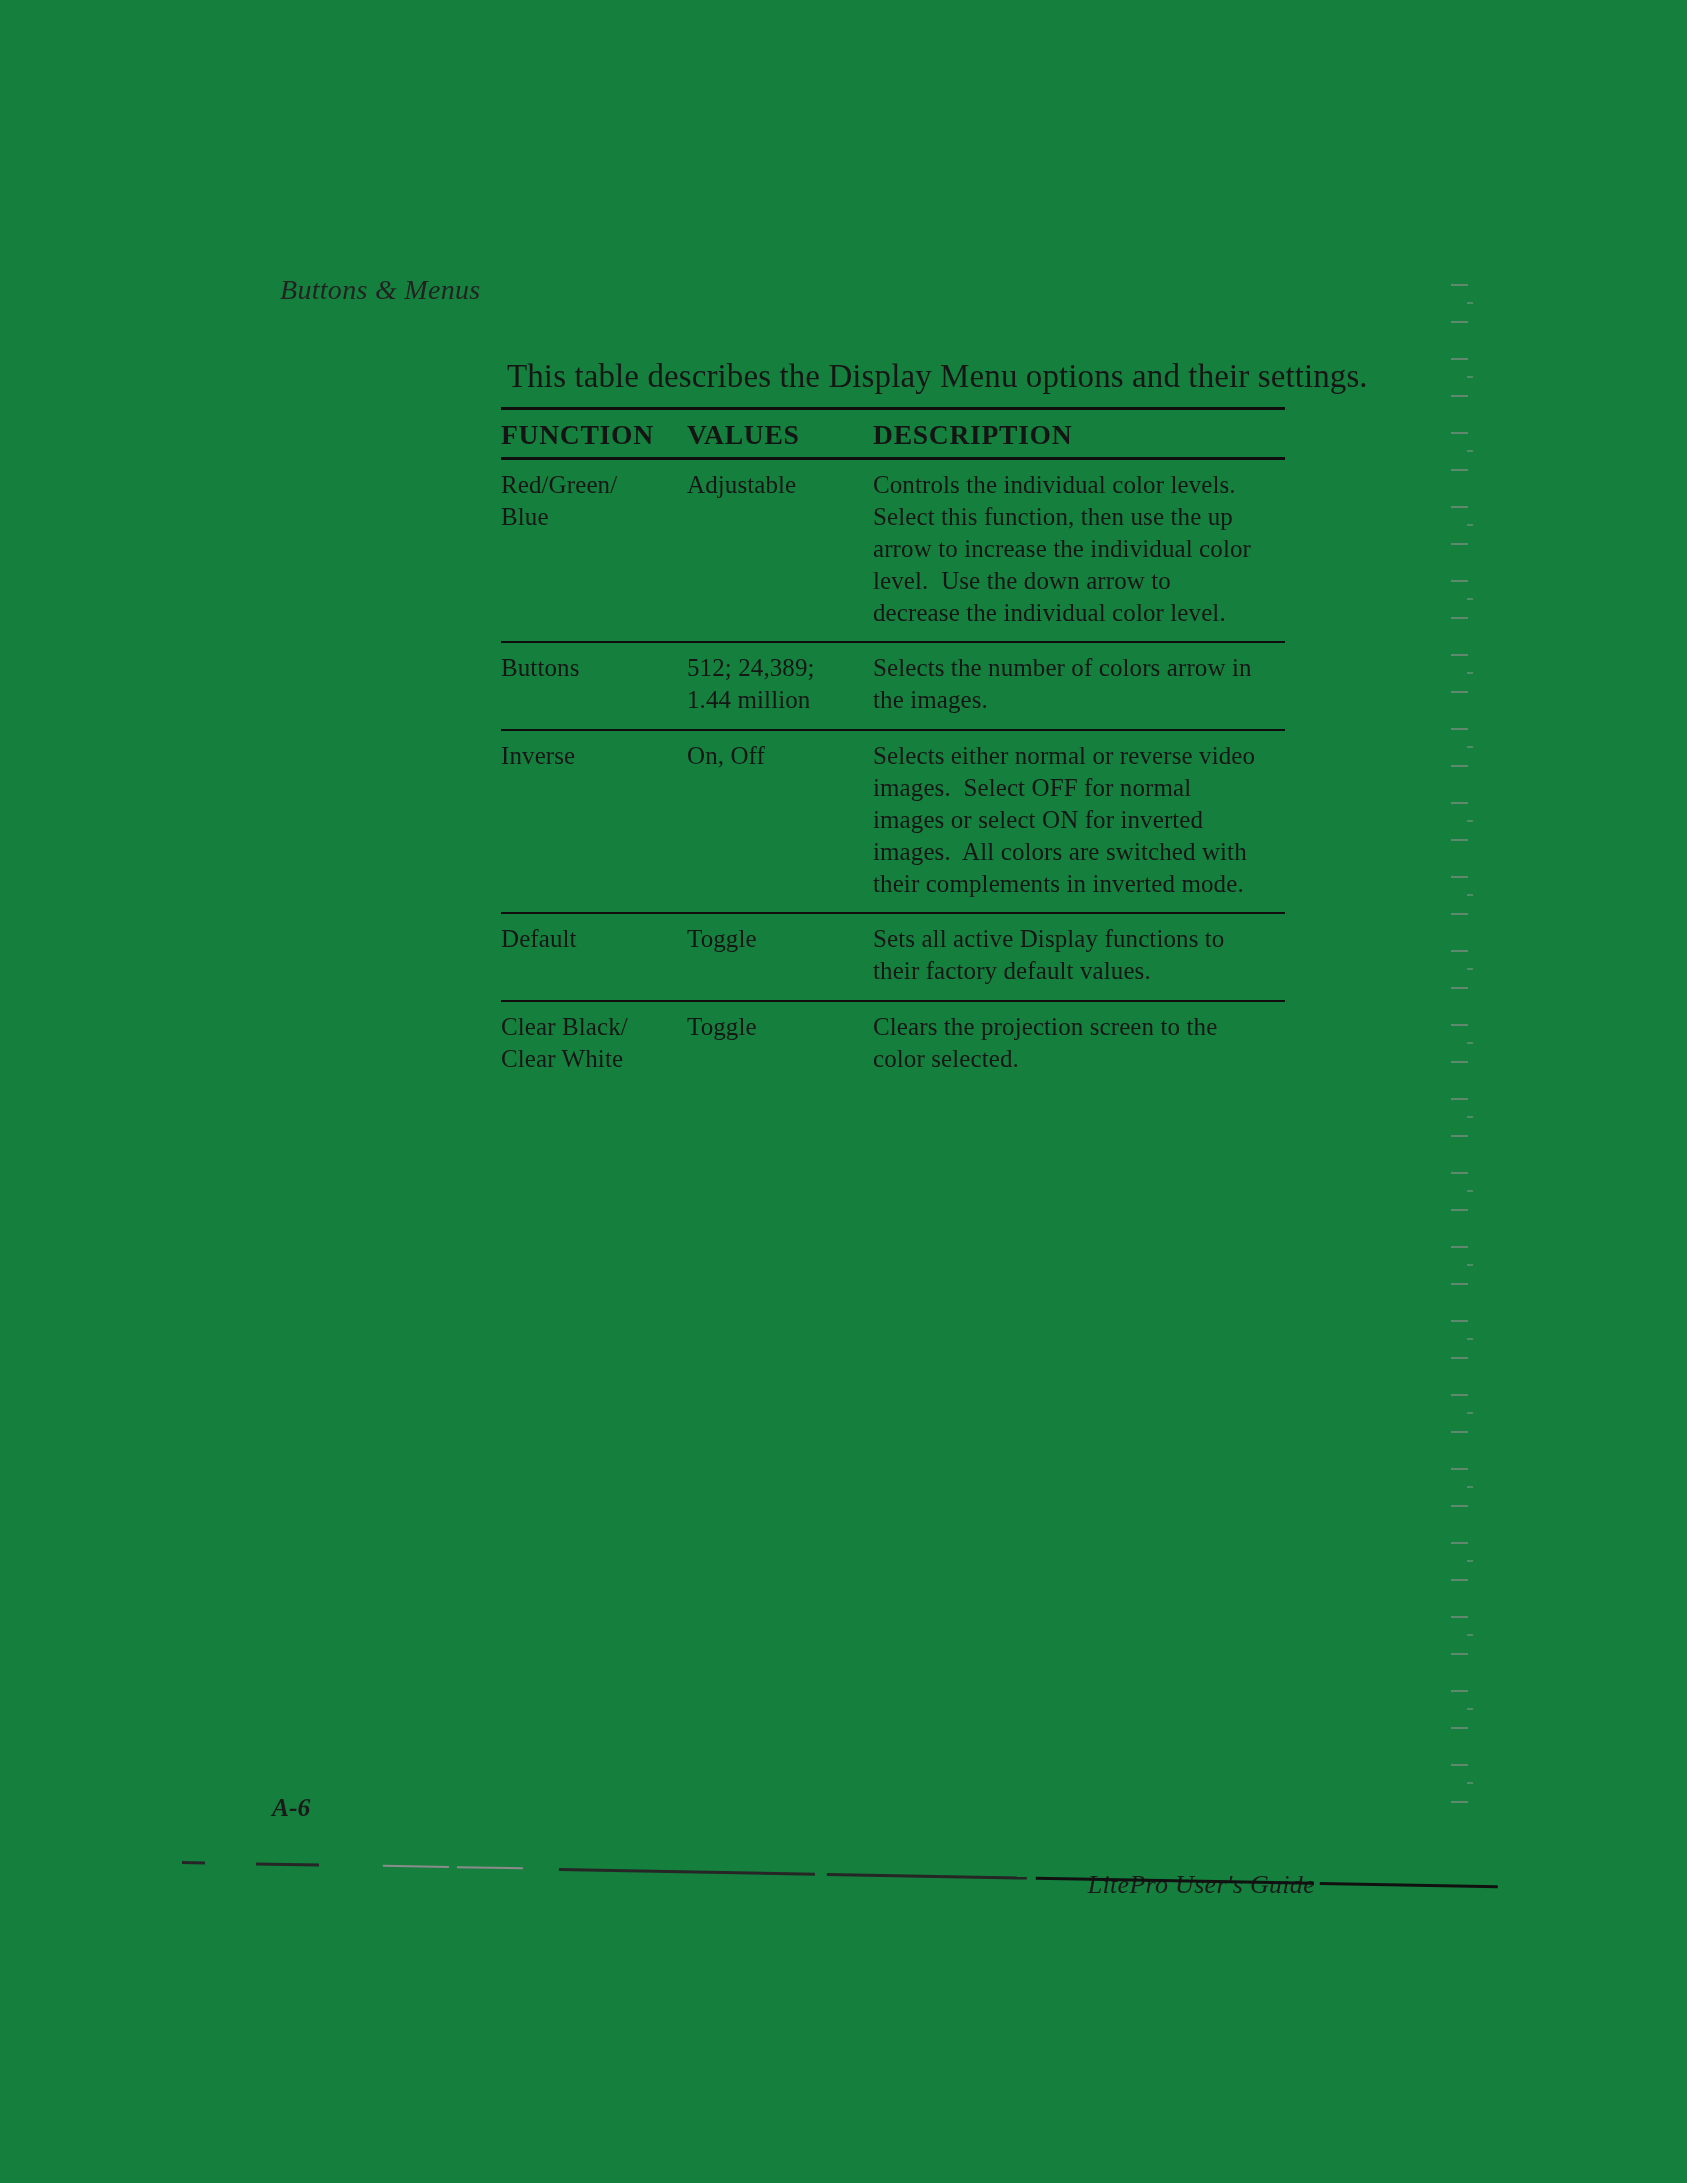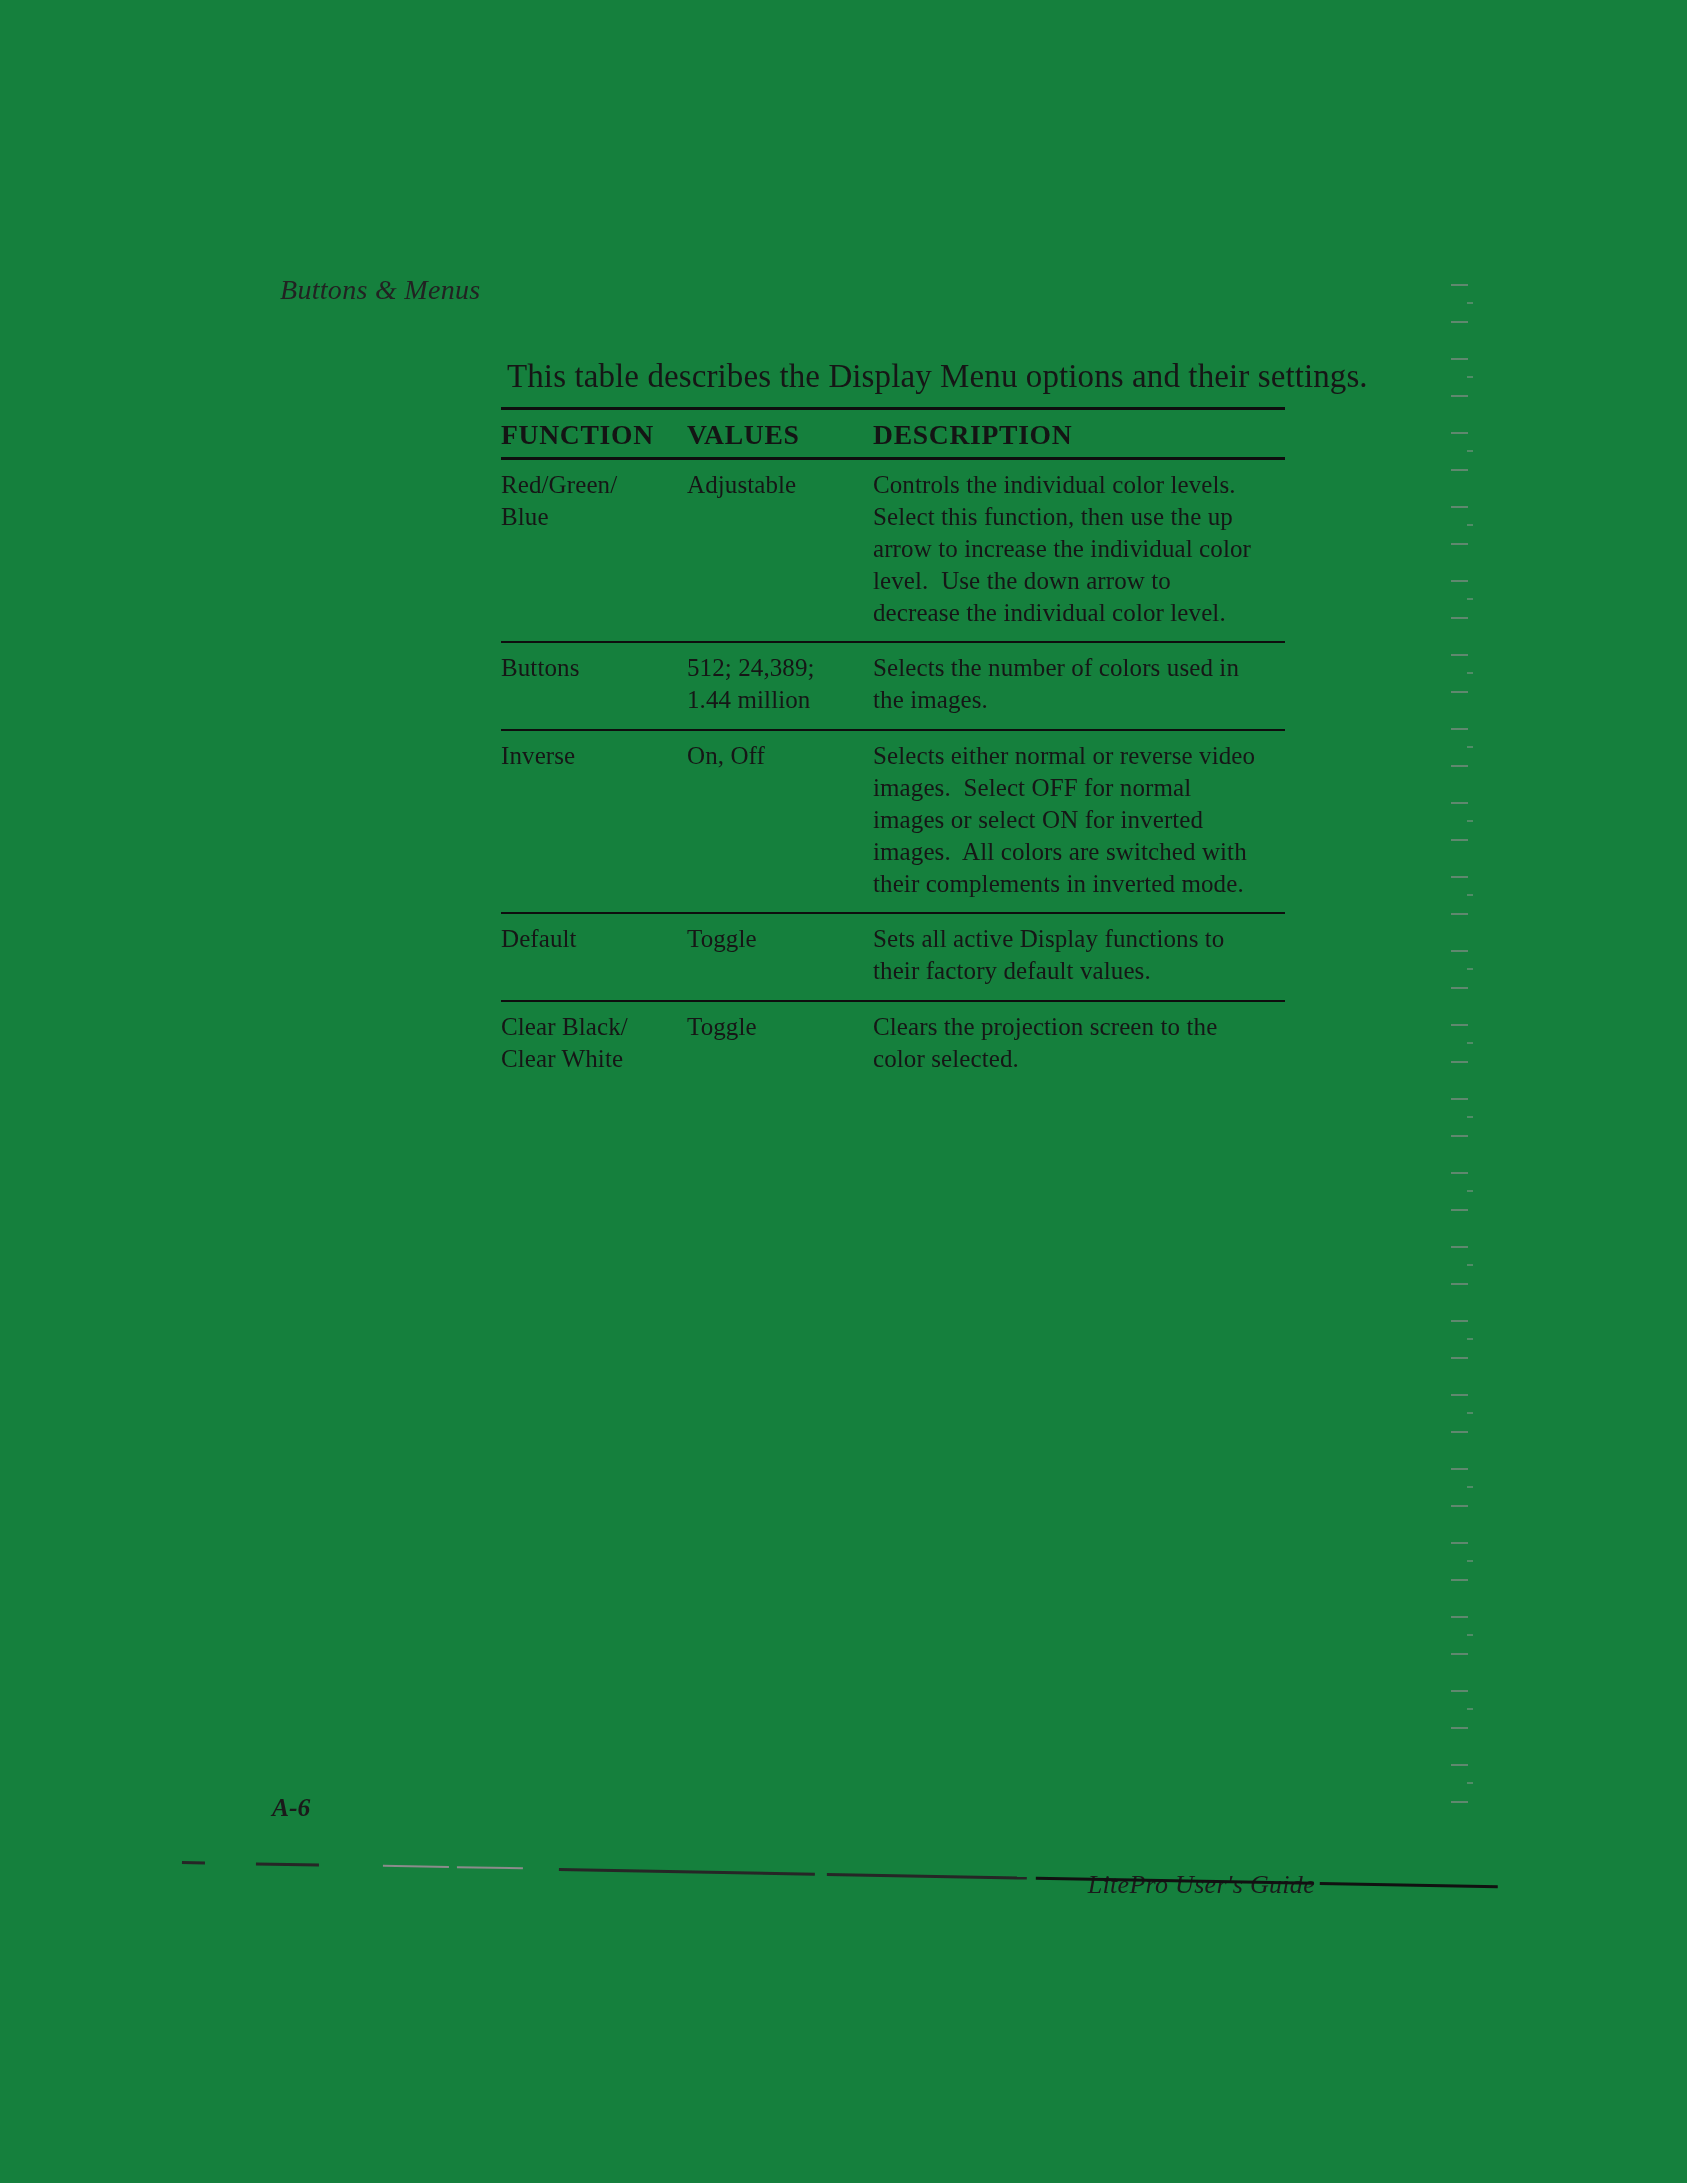"Selects the number of colors" div.cell { text: used -> arrow }
